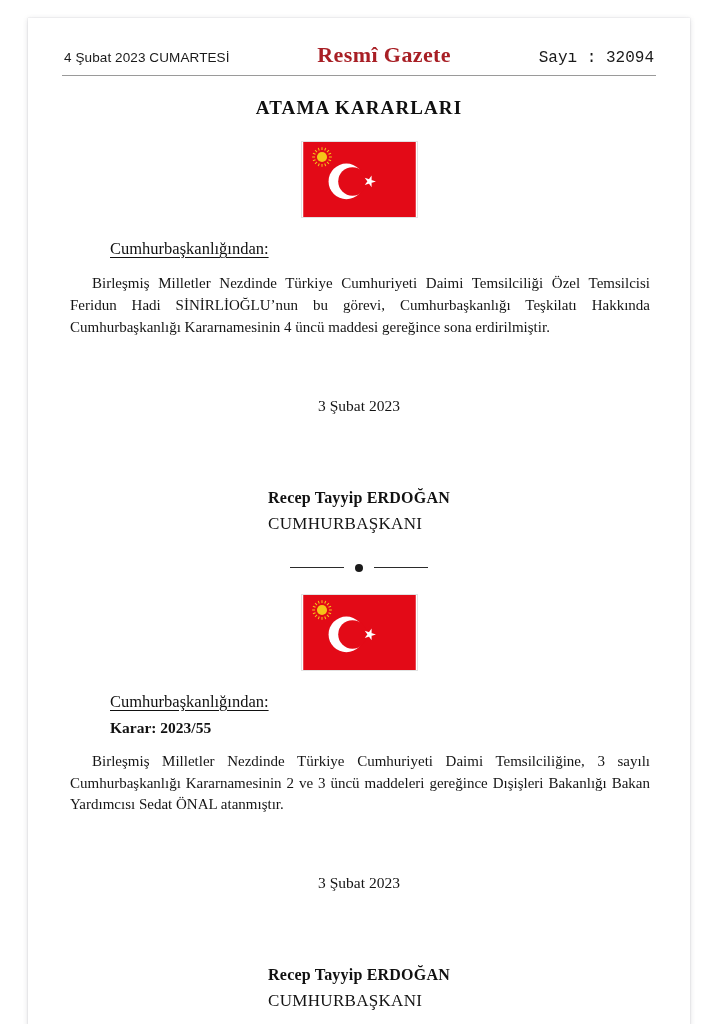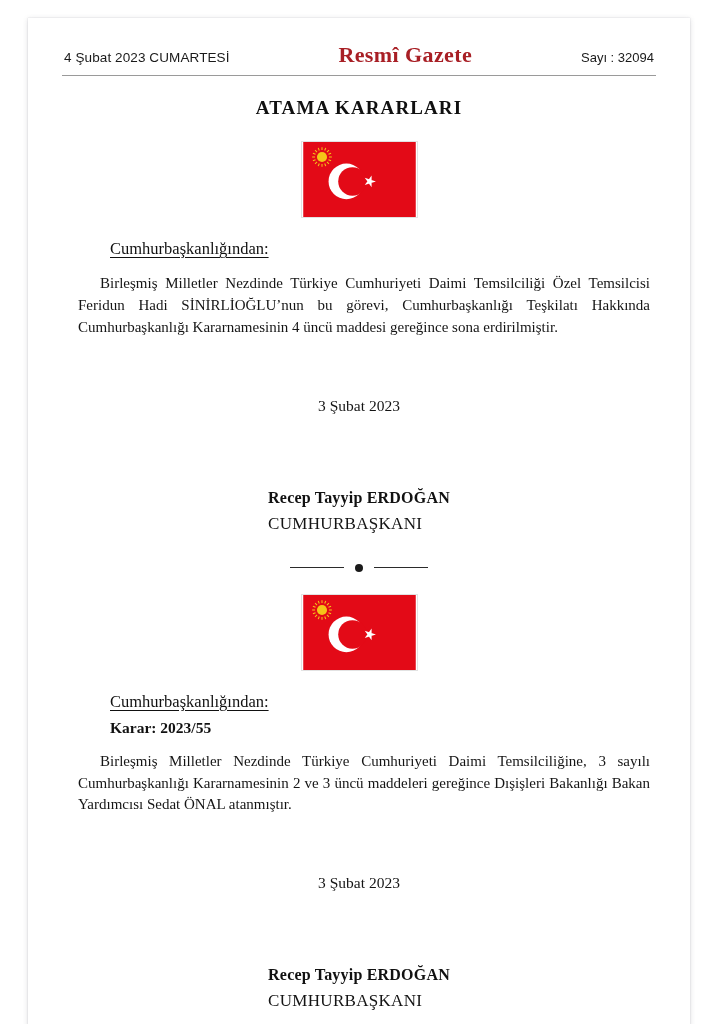"Sayı : 32094" .masthead-issue { font-family: Liberation Sans, sans-serif -> Liberation Mono, monospace; font-size: 13px -> 16px }
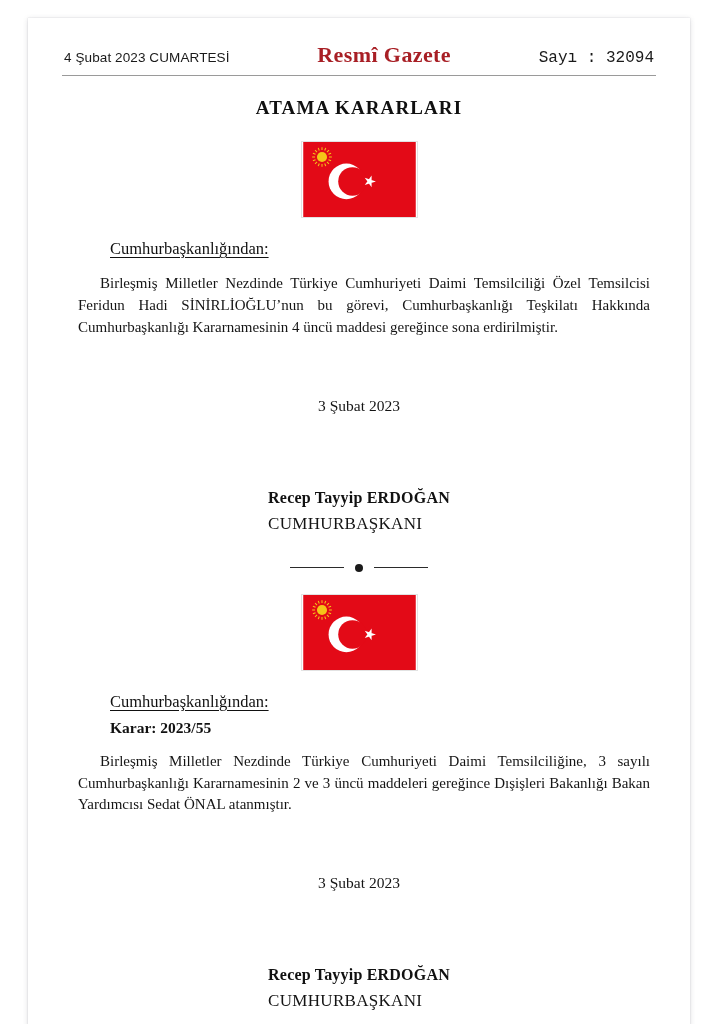"Birleşmiş Milletler Nezdinde Türkiye" .decree-body { margin: 14px 0 0 8px -> 14px 0 0 0 }
